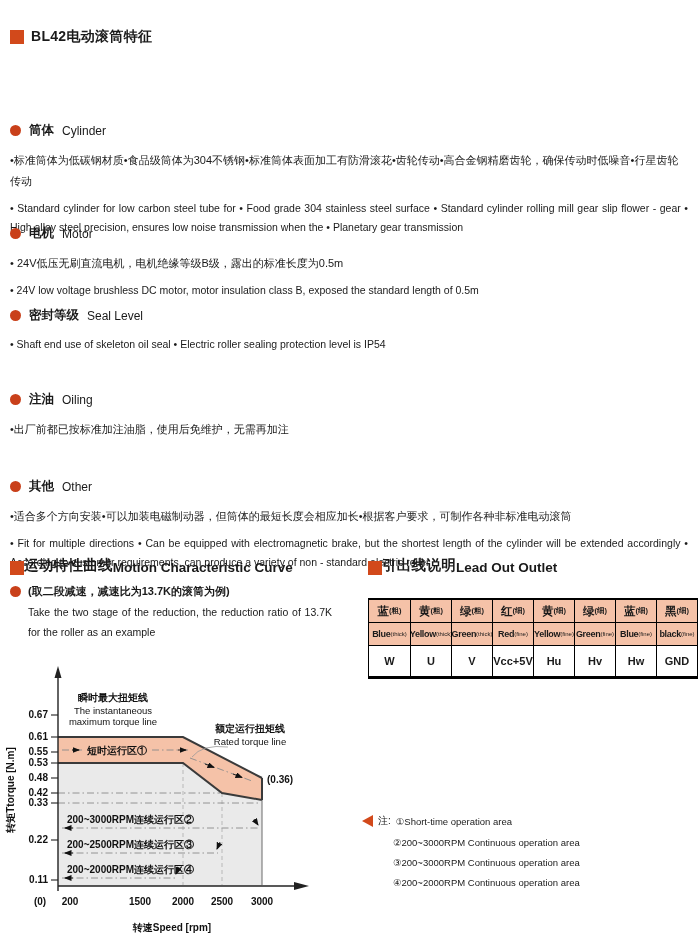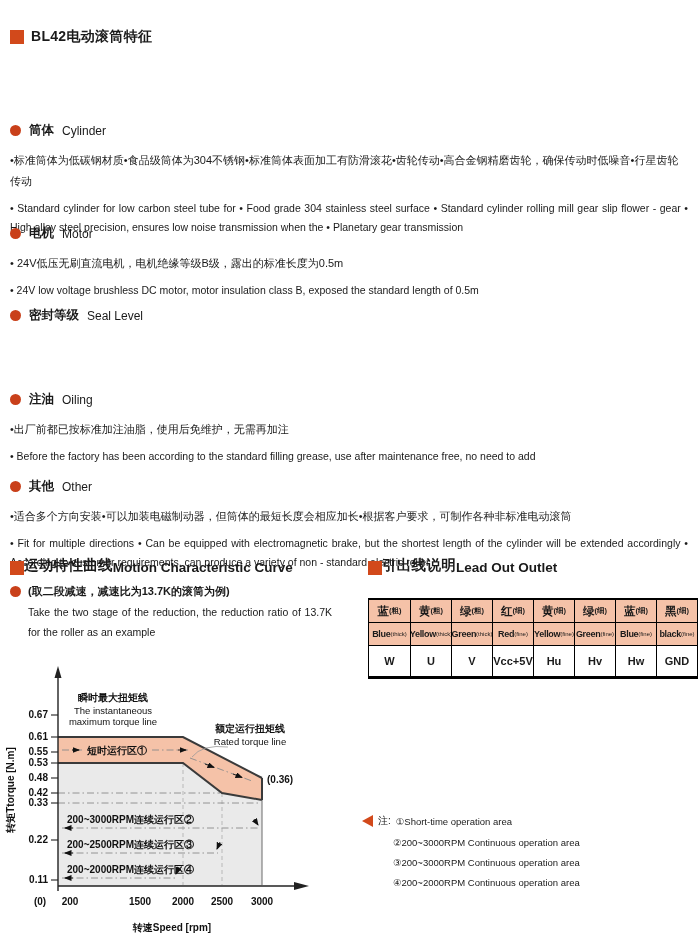"• Shaft end use of" p.p-en { html: none -> <p>• Shaft end use of skeleton oil seal • Electric roller sealing protection level is IP54</p> }
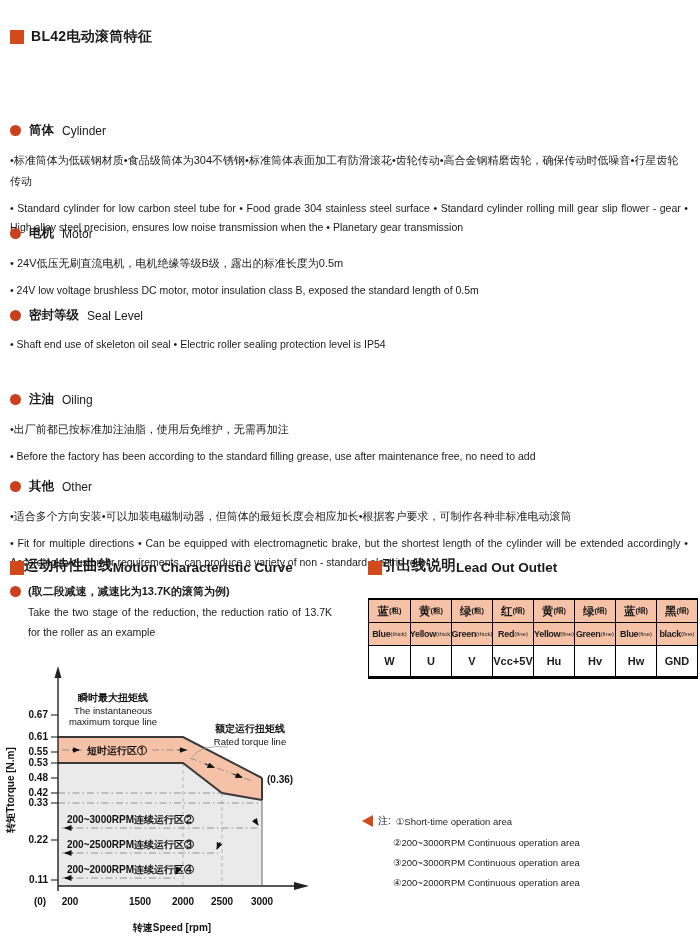"• Before the factory has" p.p-en { html: <p>• Before the factory has been according to the standard filling grease, use after maintenance free, no need to add</p> -> none }
